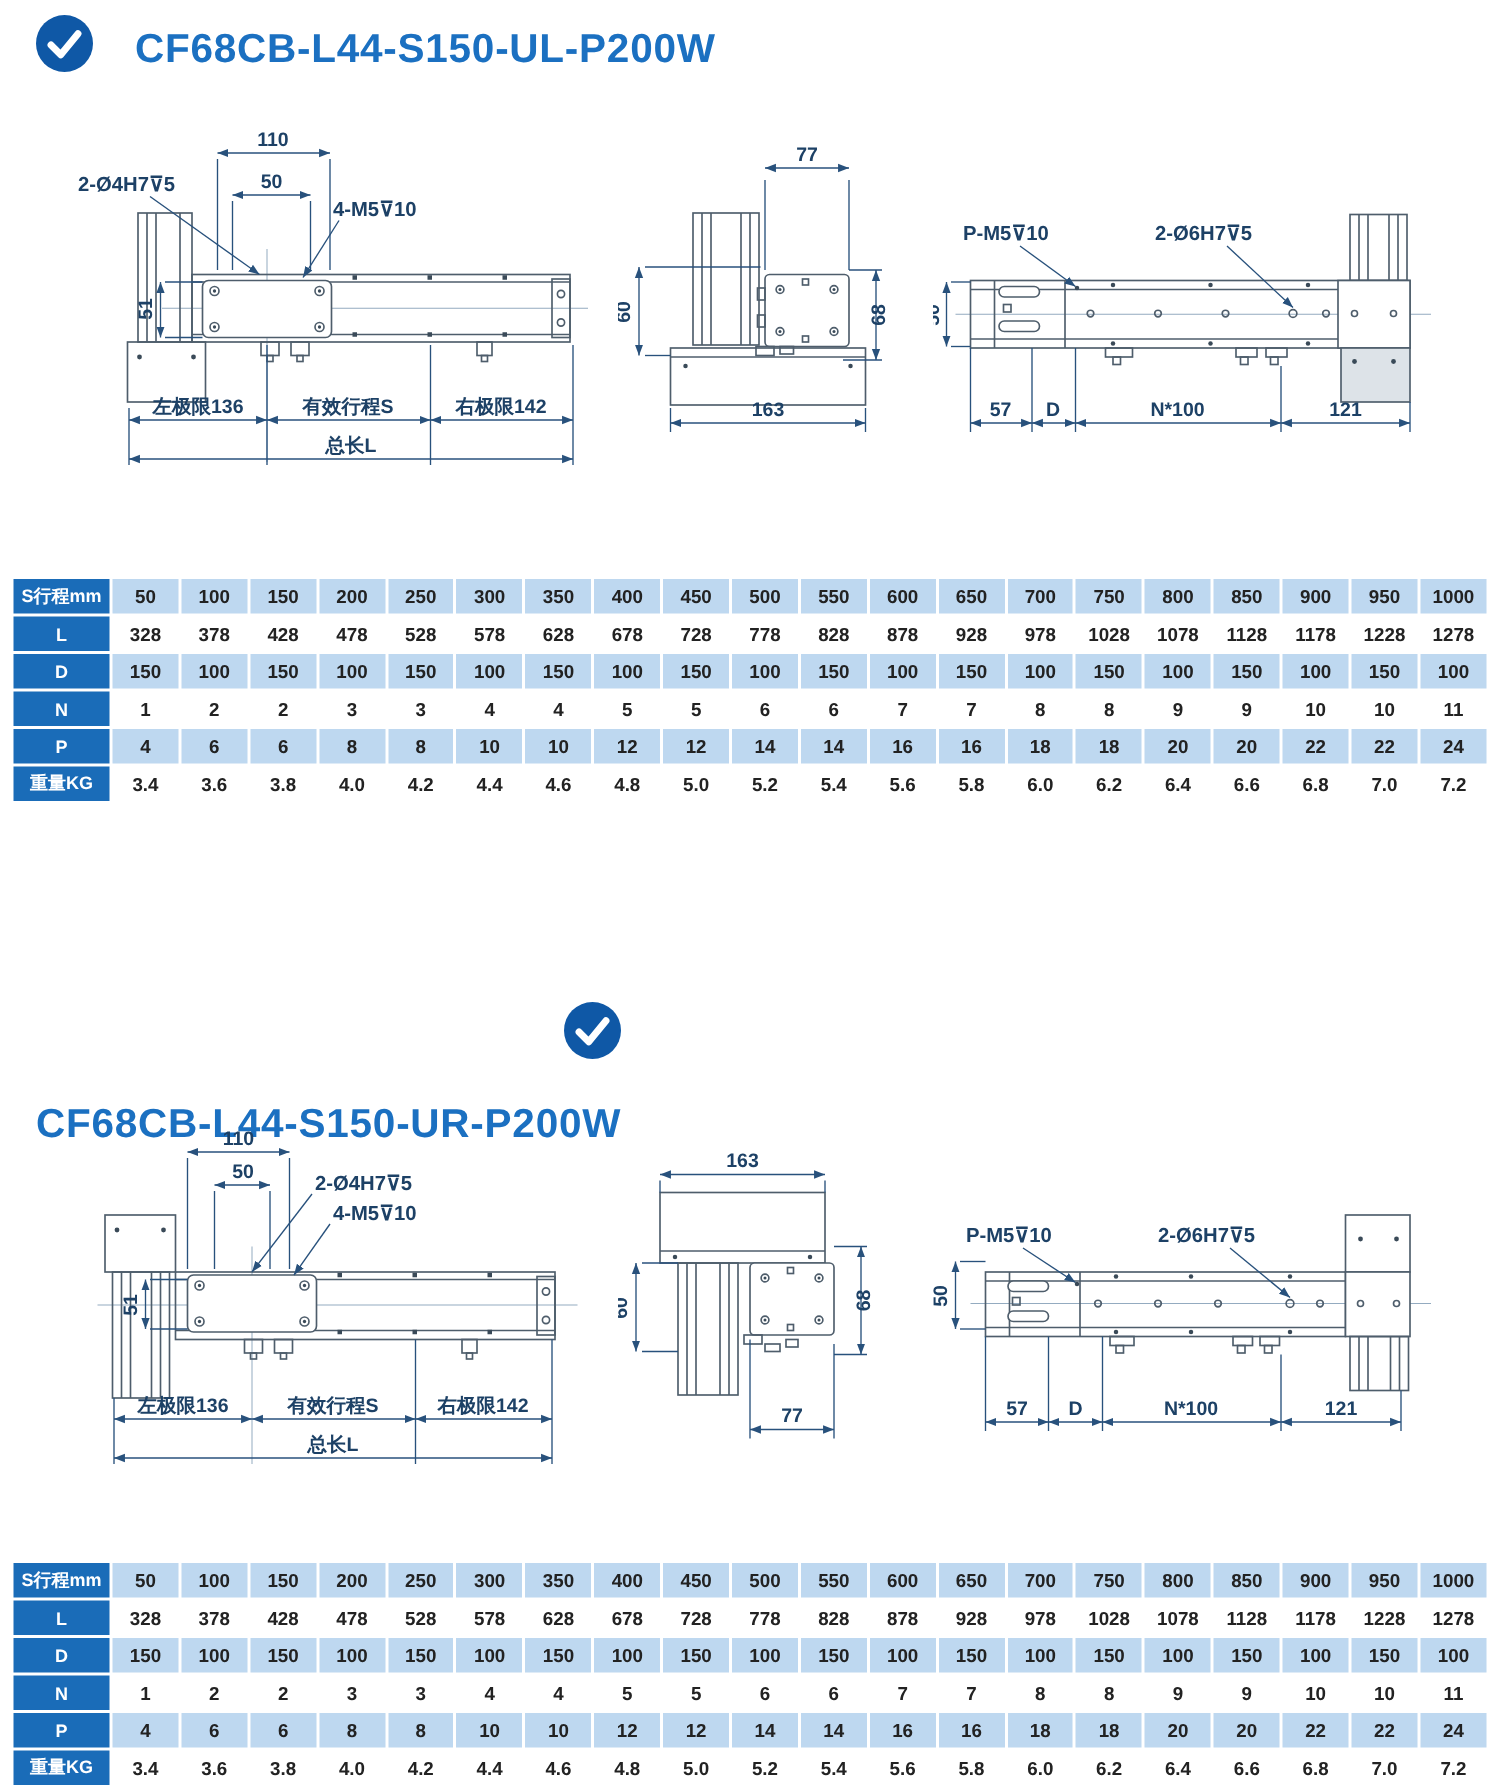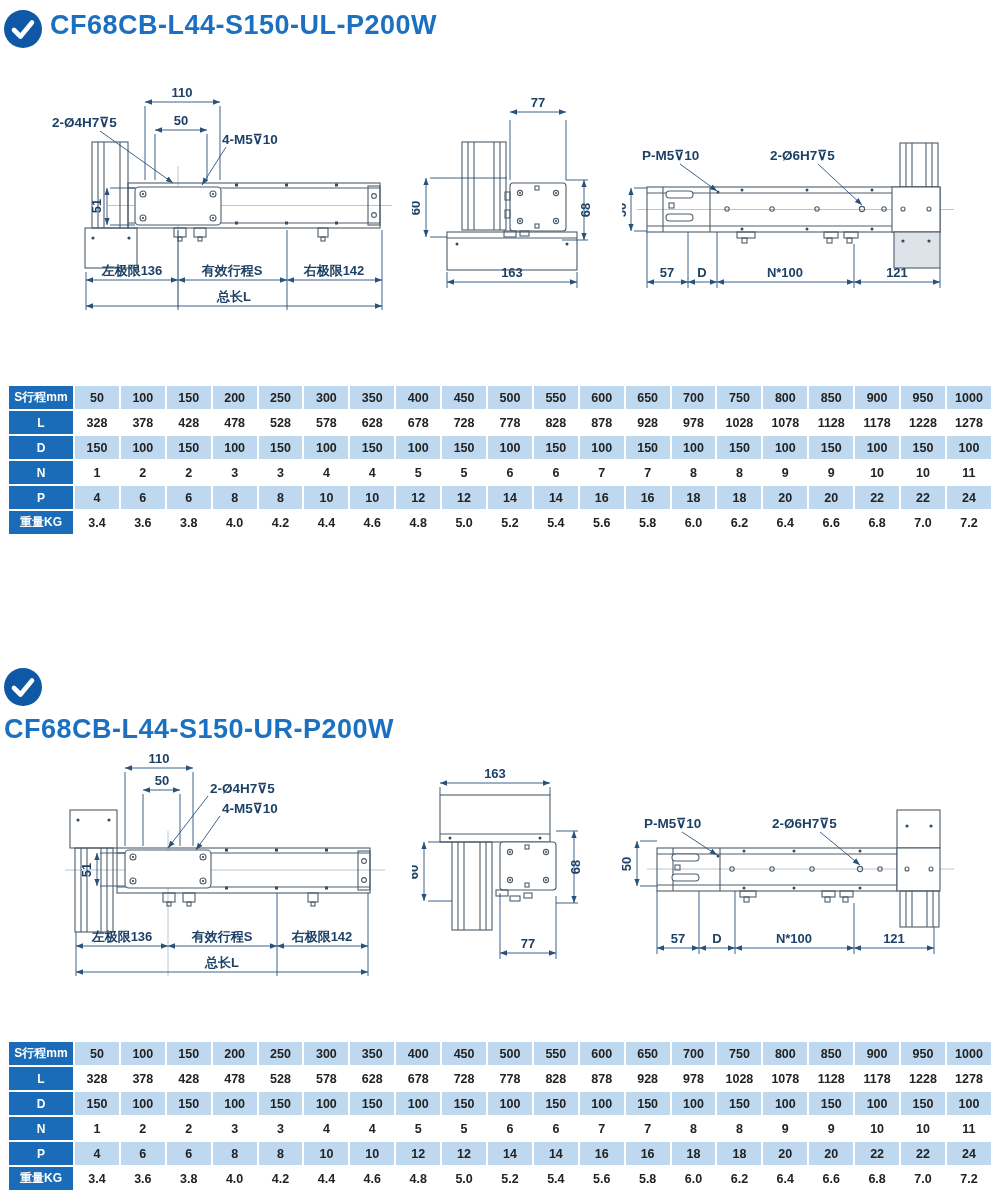"CF68CB-L44-S150-UL-P200W" .prod-header { align-items: flex-start -> flex-end; gap: 8px -> 28px; left: 4px -> 24px }
